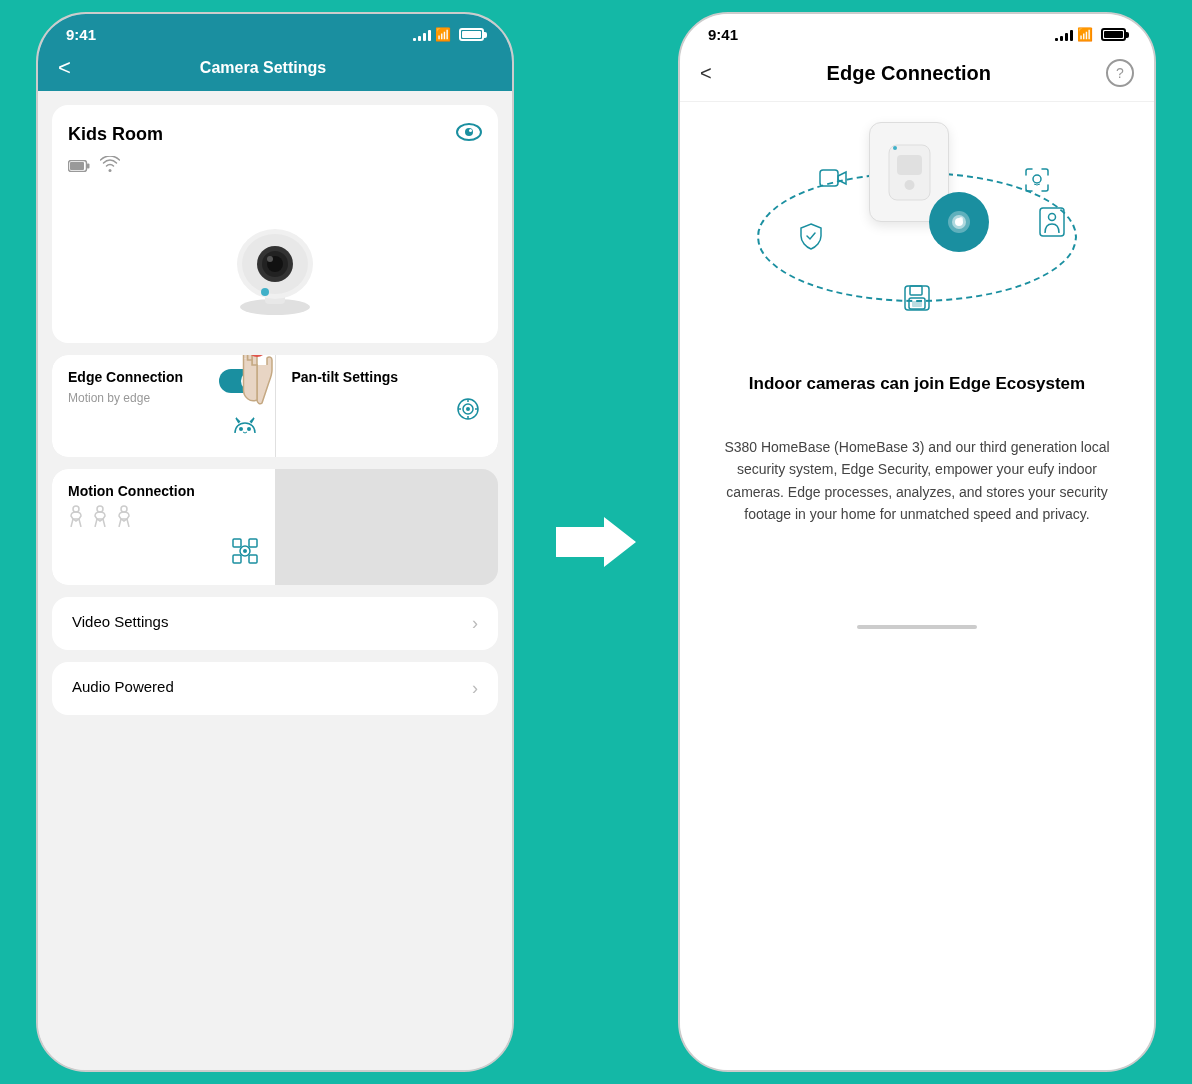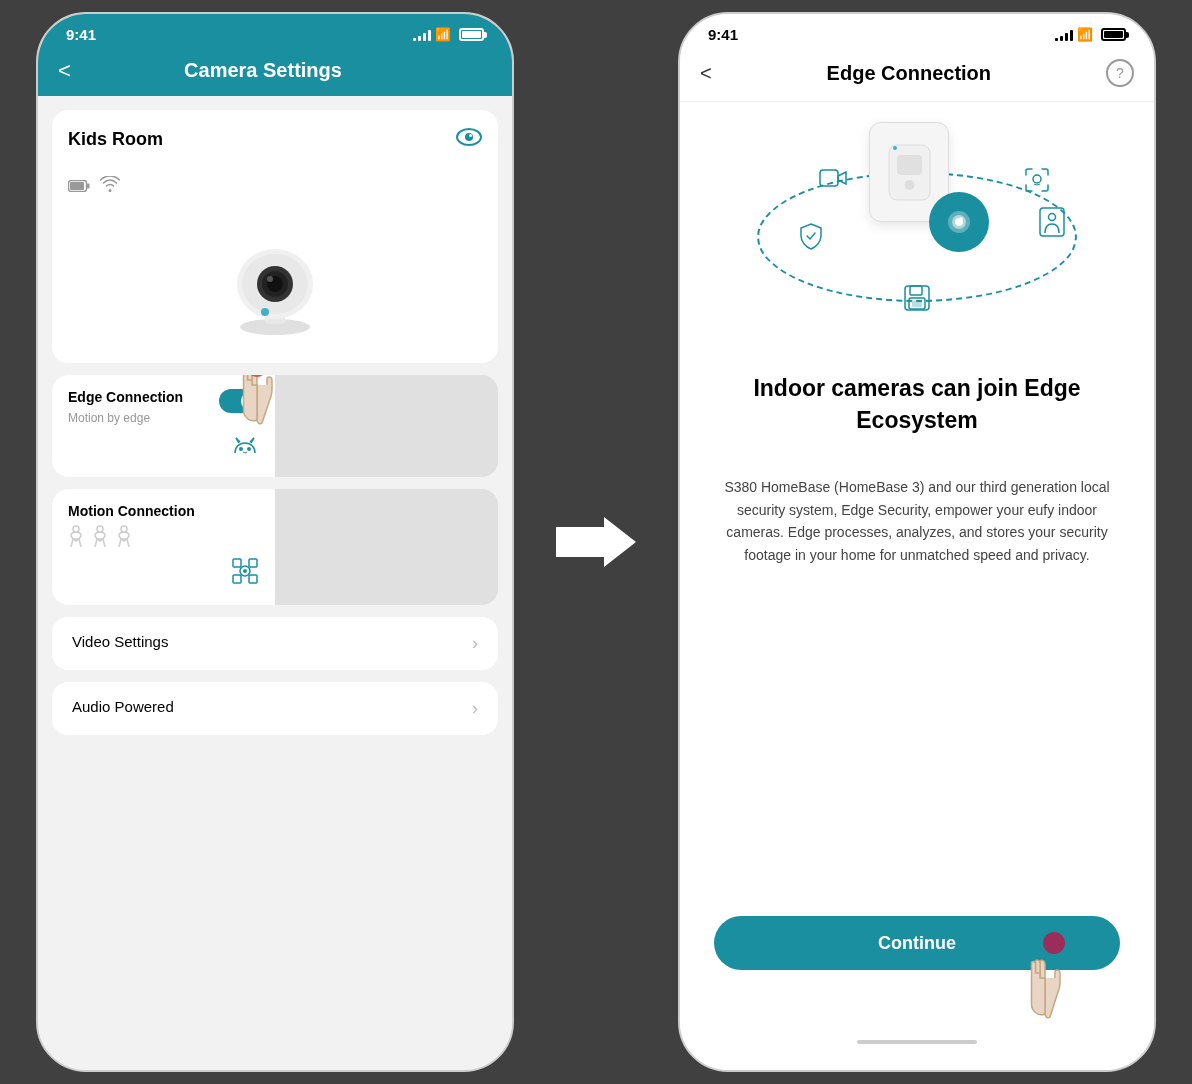"9:41" .scene { background: #404040 -> #14b8a6 }
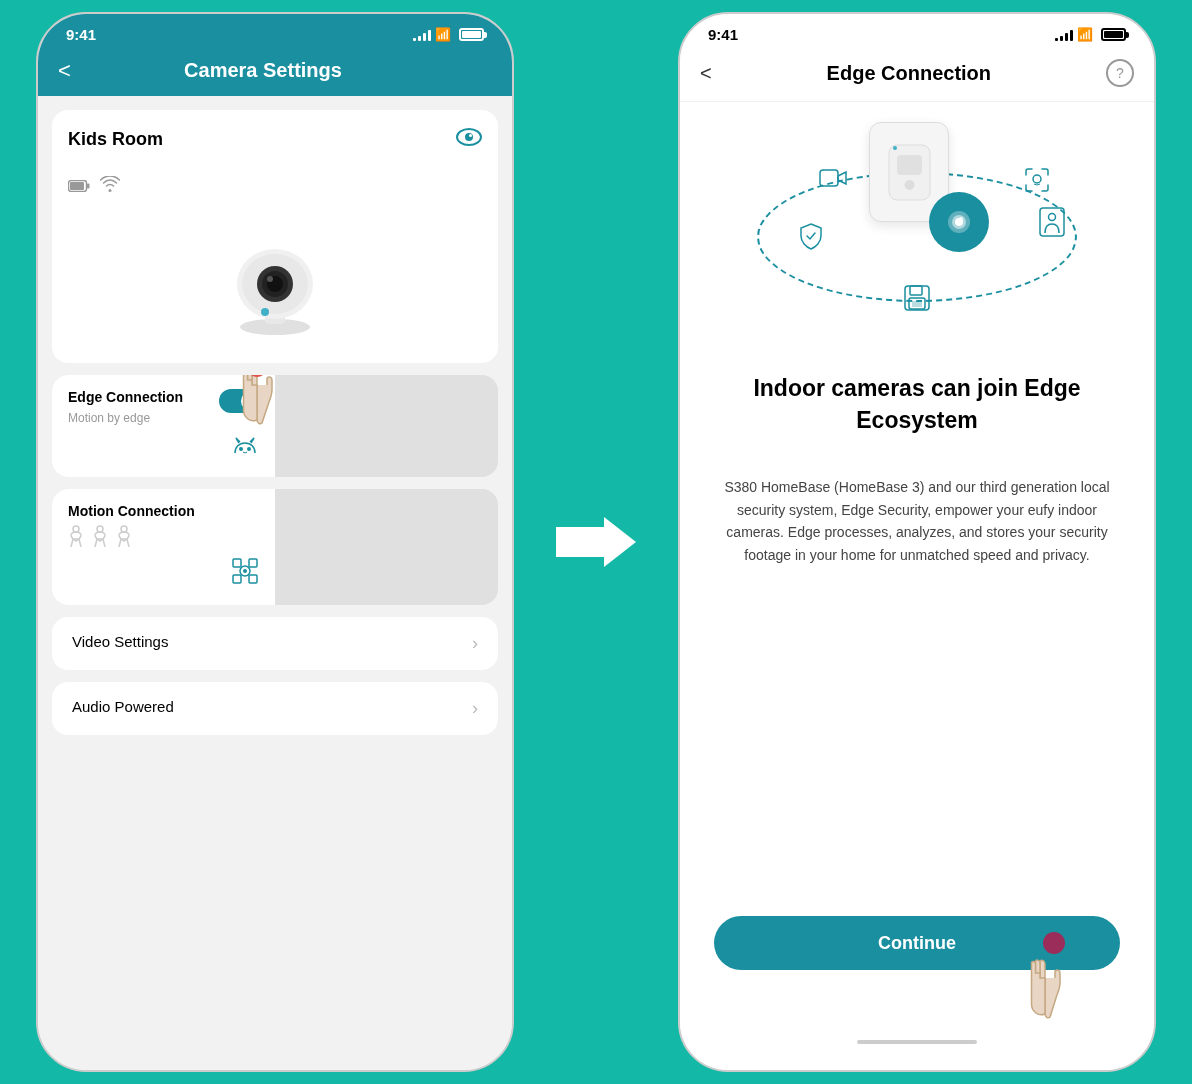"Camera Settings" .header-title { font-size: 20px -> 16px }
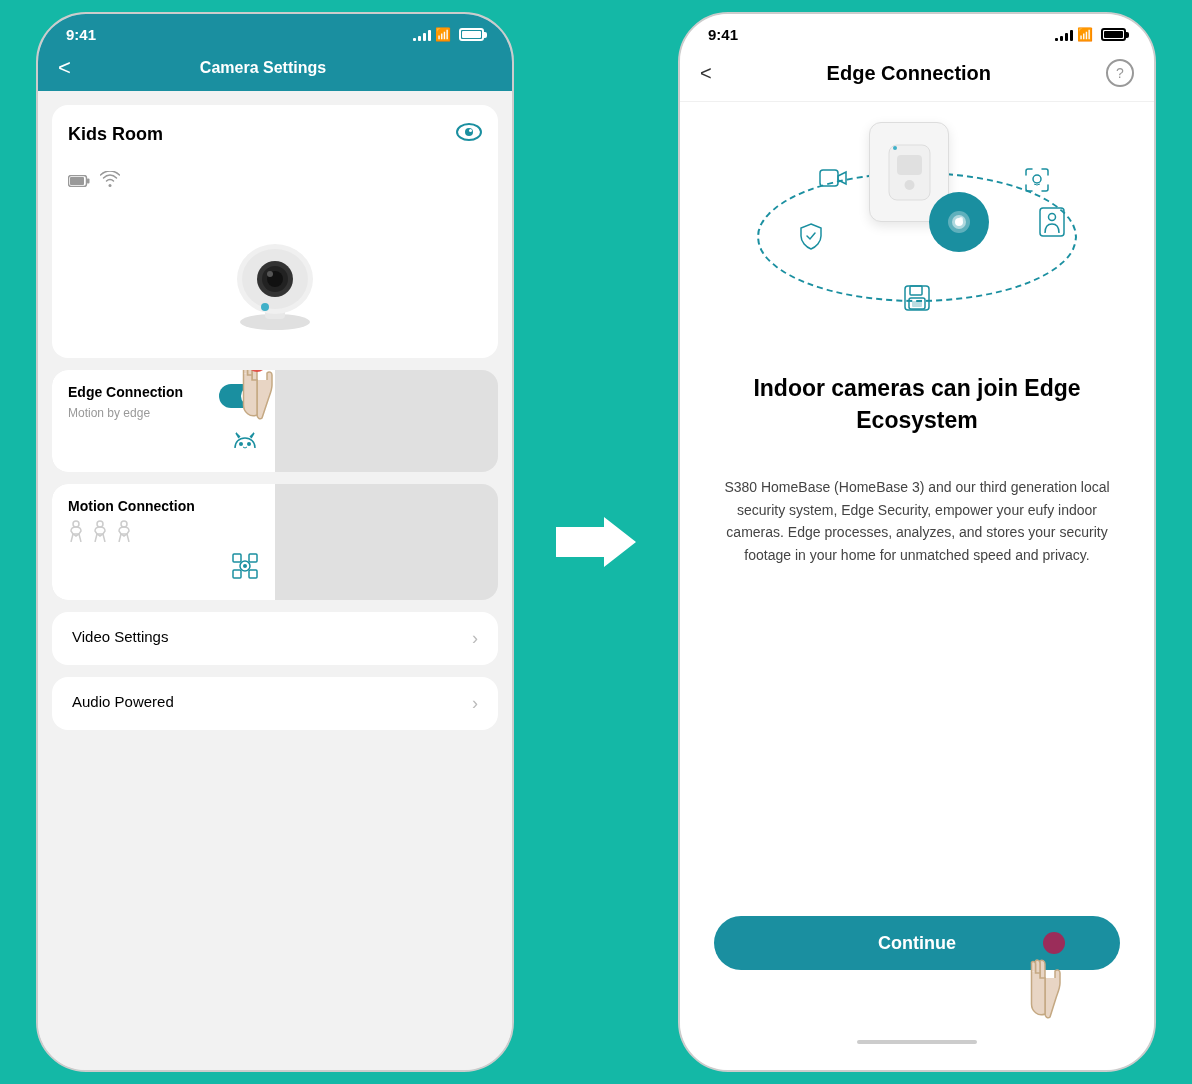"Kids Room" .camera-card-header { margin-bottom: 24px -> 9px }
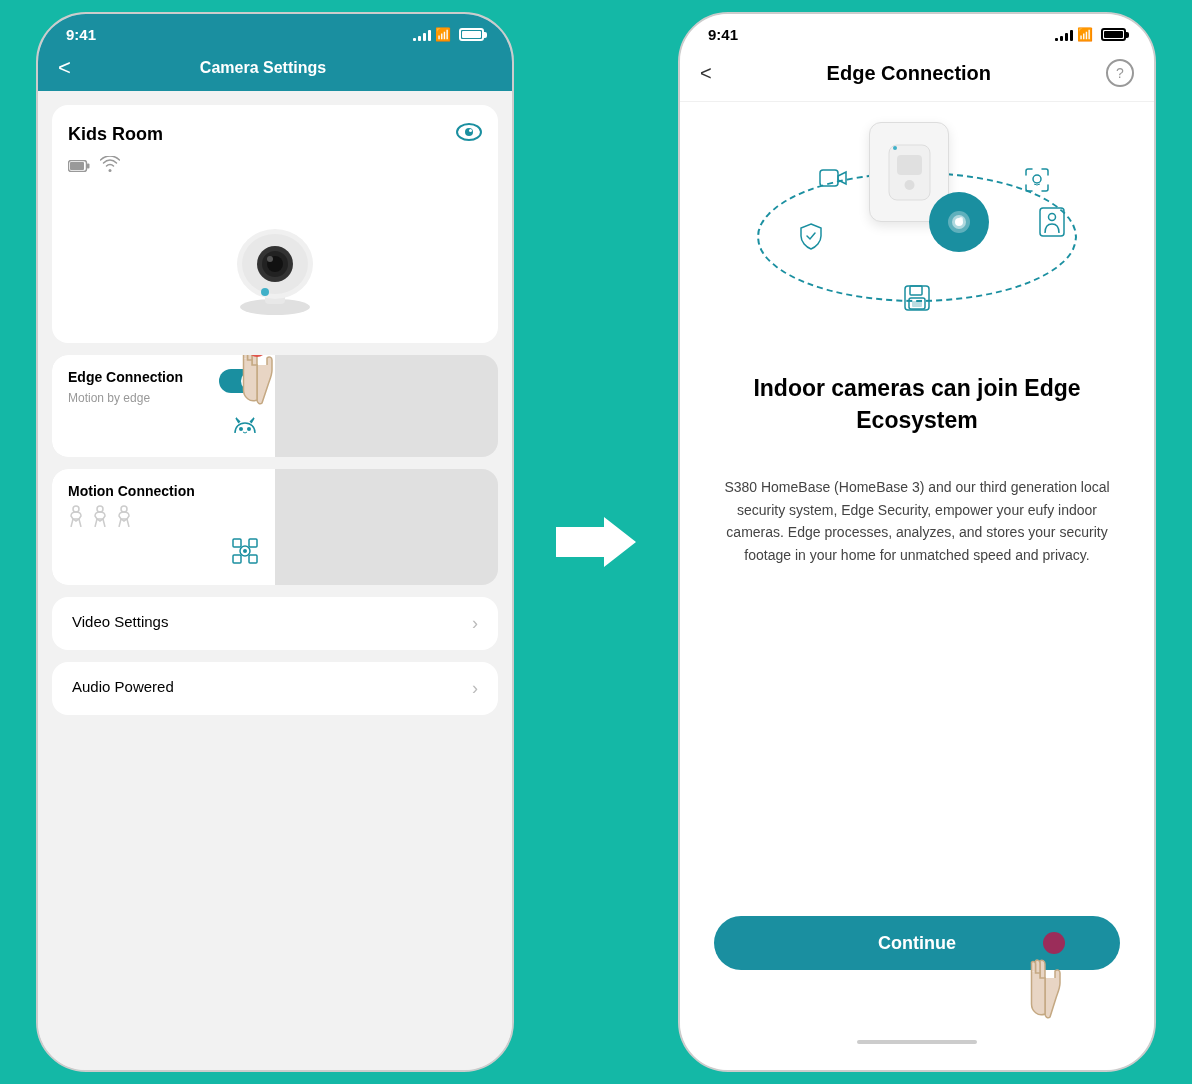"Pan-tilt Settings" div.settings-cell { html: none -> <div> <span>Pan-tilt Settings</span> <span> <svg> <circle></circle> <circle></circle> <circle></circle> <line></line> <line></line> <line></line> <line></line> </svg> </span> </div> }
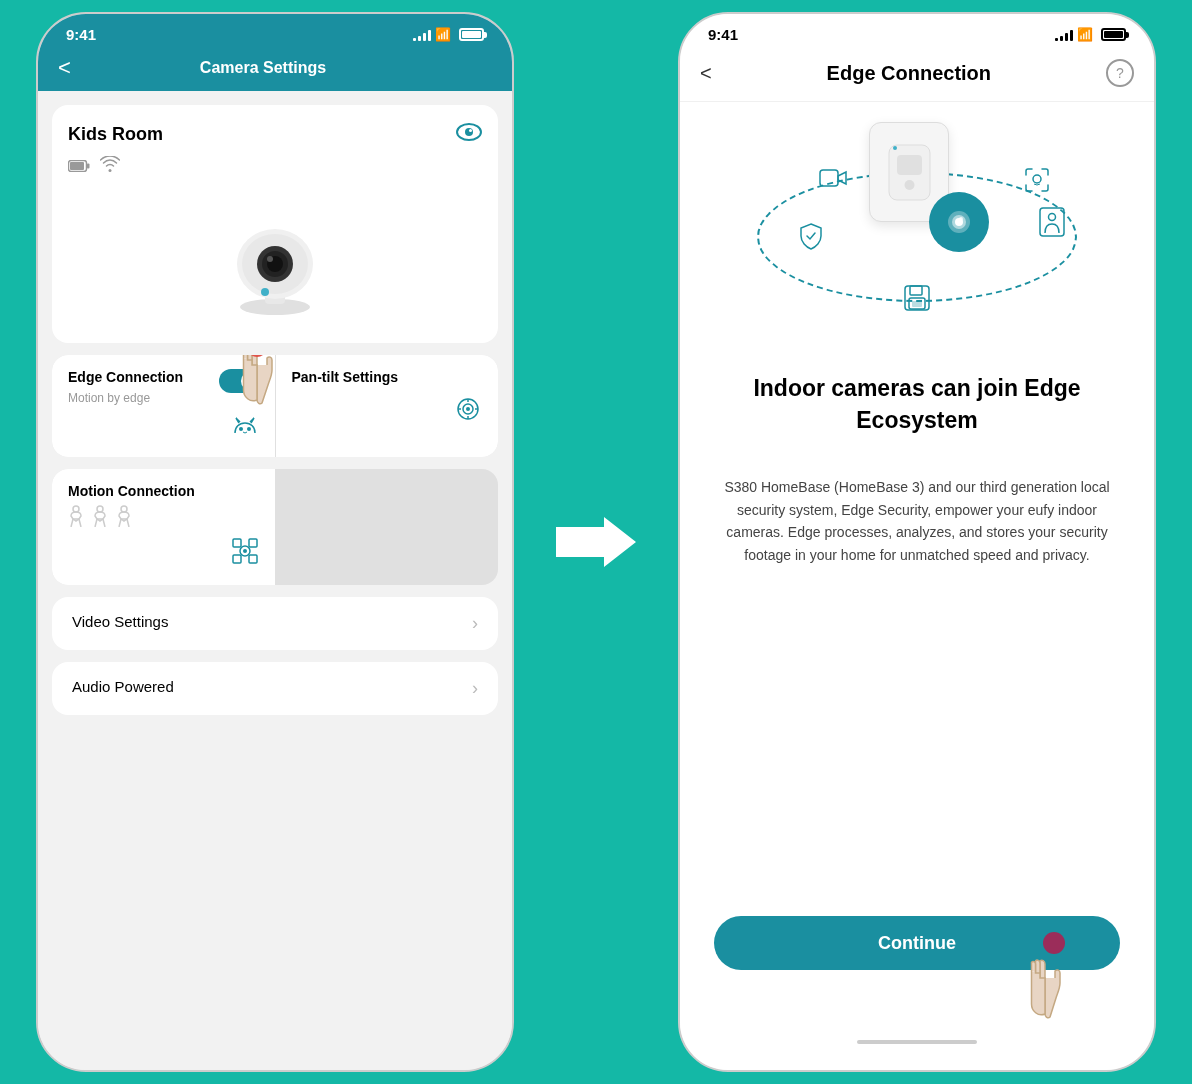"Indoor cameras can join Edge" .edge-info-title { font-size: 23px -> 17px }
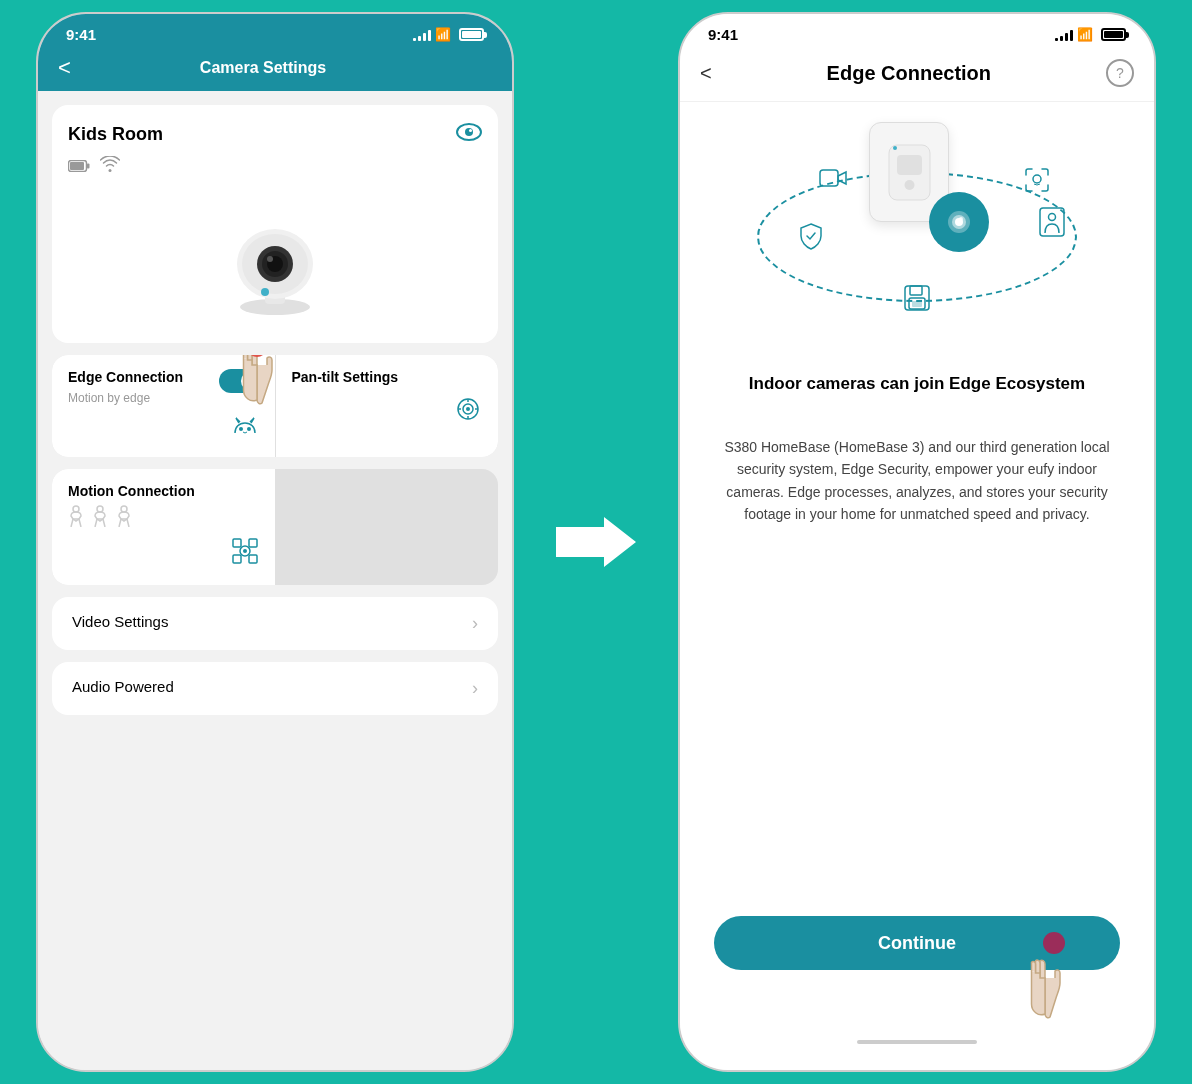"Continue" div { html: <div> <div> <span>Continue</span> <div></div> </div> <div> <svg> <path></path> <path></path> <path></path> <path></path> <path></path> </svg> </div> </div> -> none }
